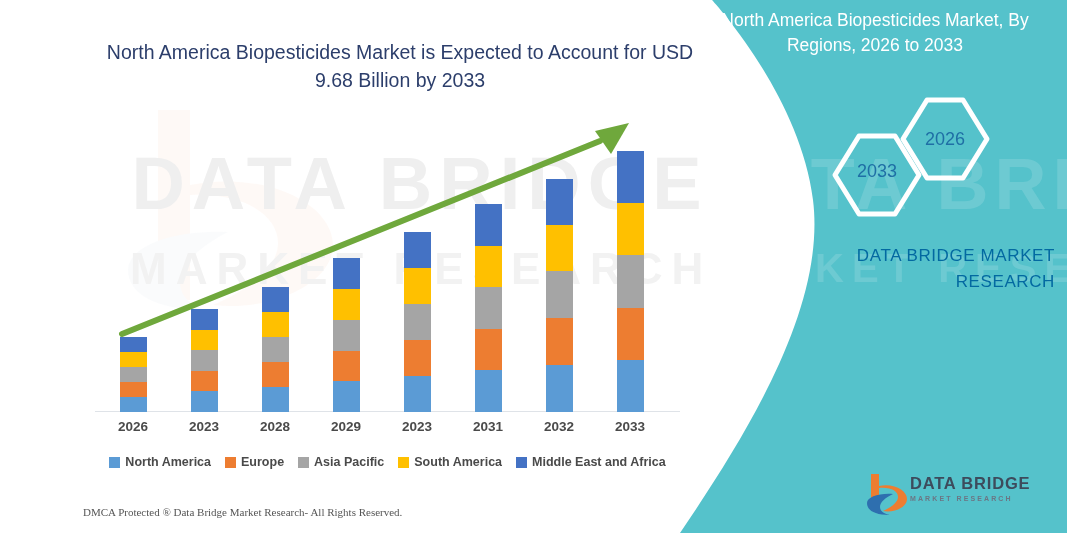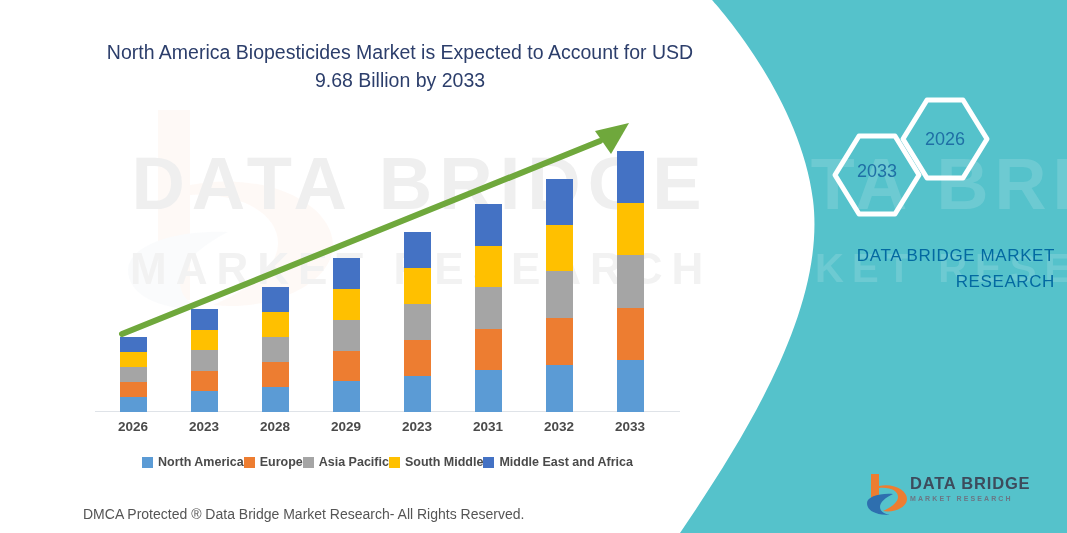"North America Biopesticides Market, By" div.panel-title { html: none -> <div>North America Biopesticides Market, By Regions, 2026 to 2033</div> }
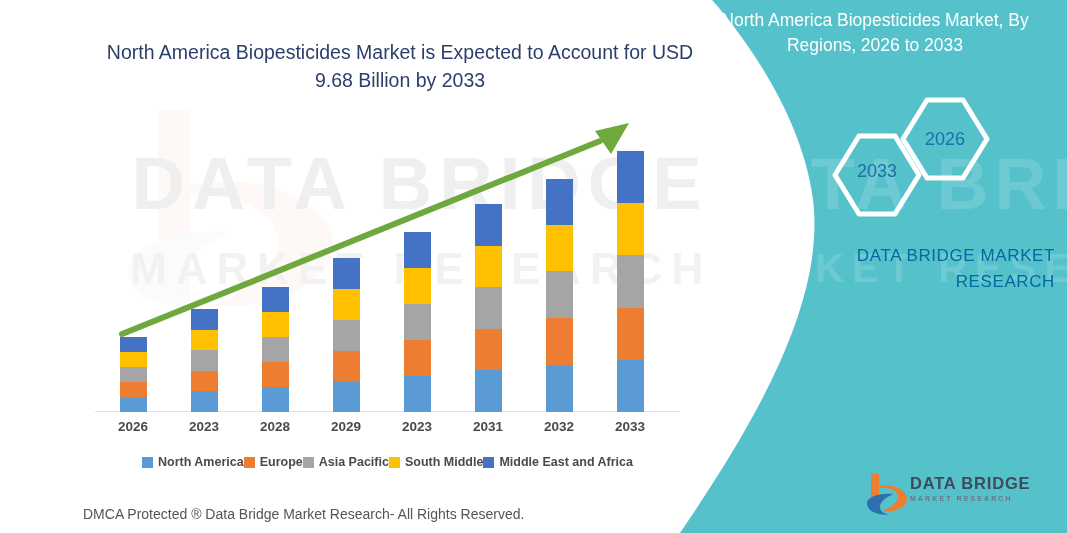"North America" .legend { gap: 0 -> 14px }
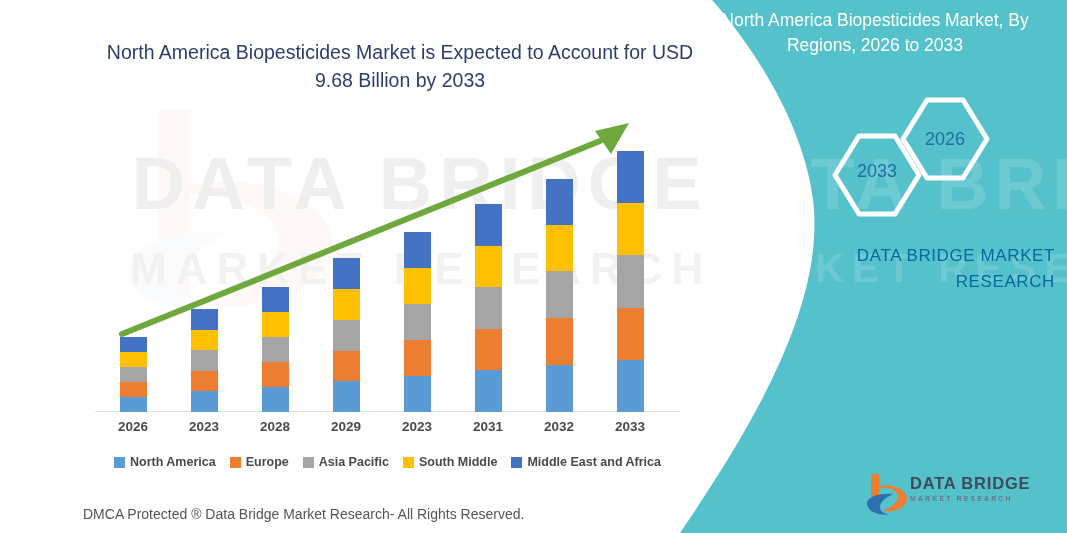"South Middle" span.lg-lb { text: Middle -> America }
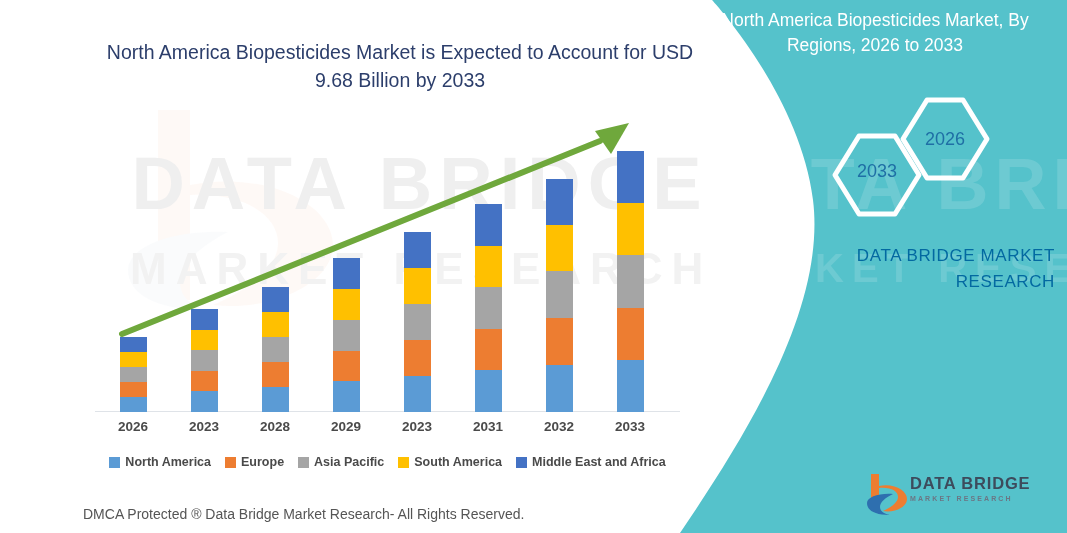"DMCA Protected ® Data Bridge" .footer { font-family: Liberation Sans, sans-serif -> Liberation Serif, serif; font-size: 14px -> 11px }
